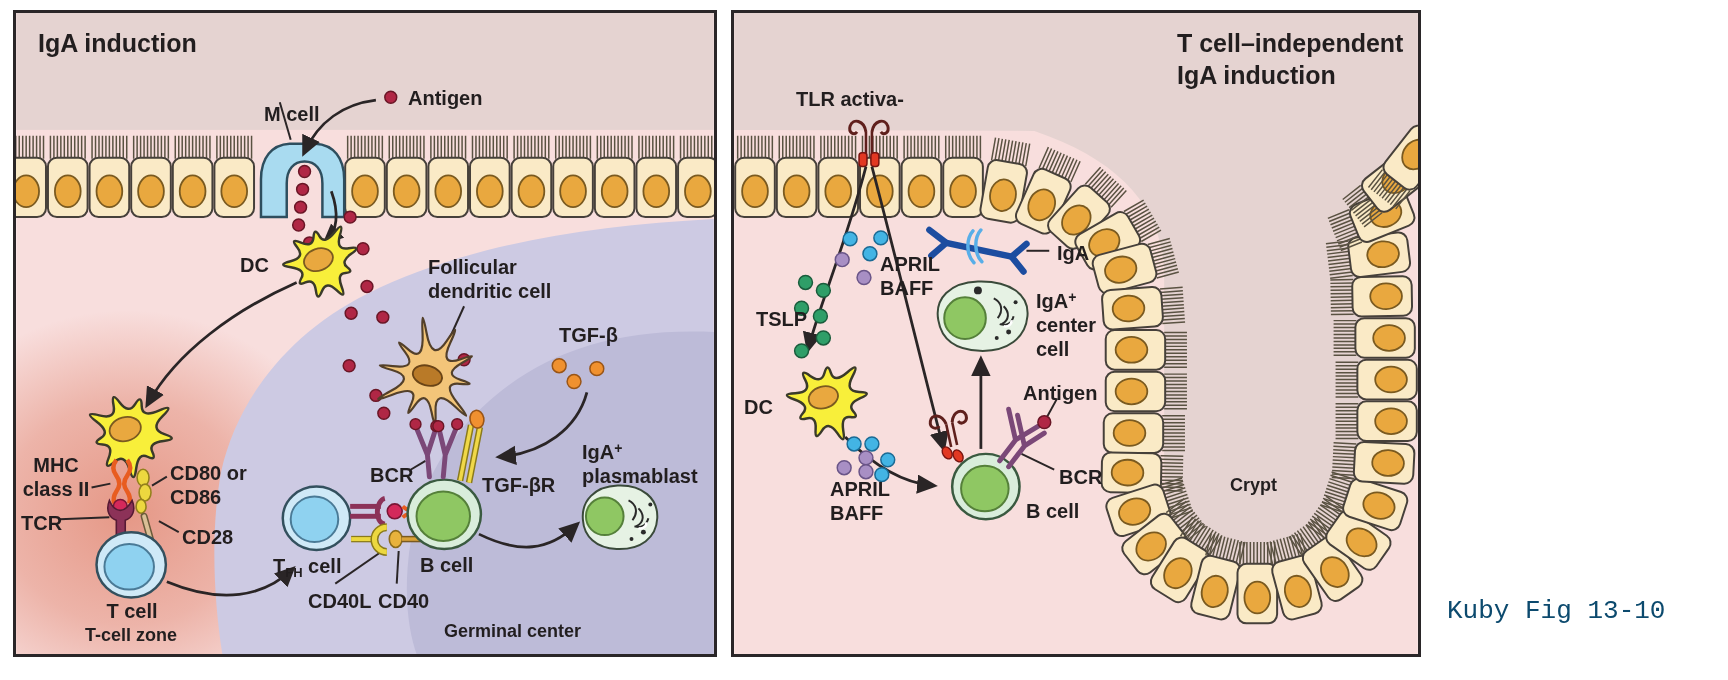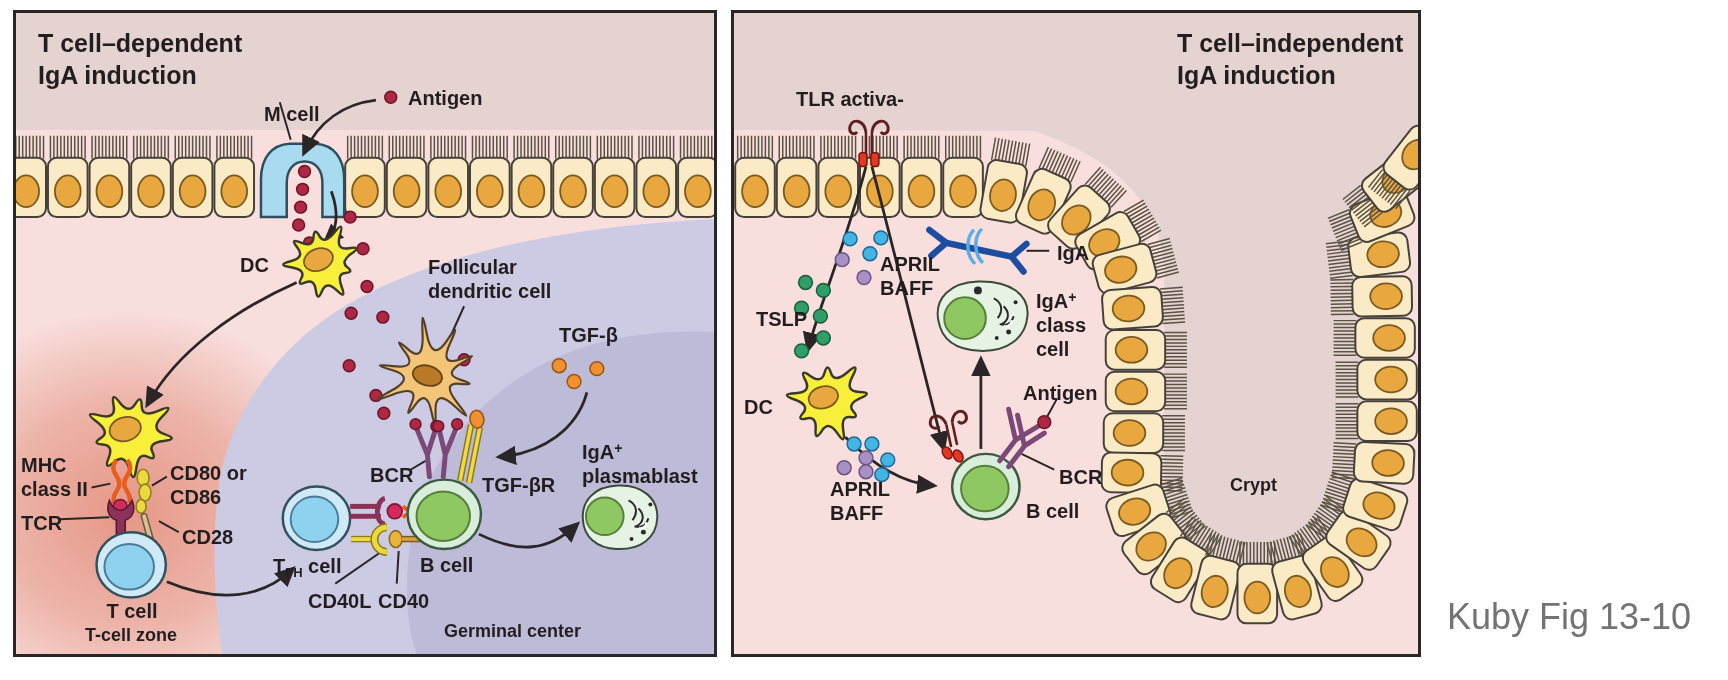"T cell–dependent" div { html: <div>T cell–dependent</div> -> none }
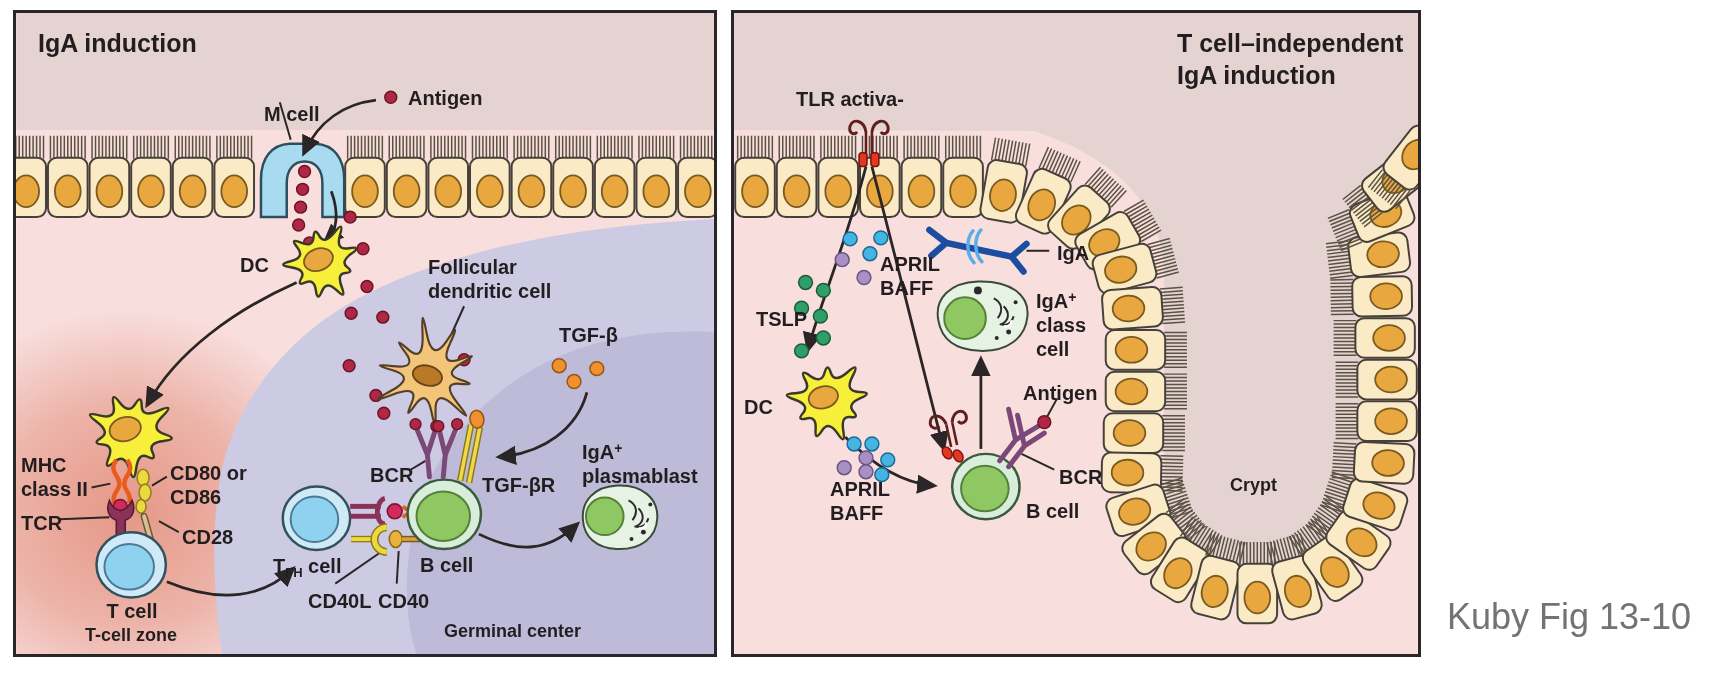"class" div { text: class -> center }
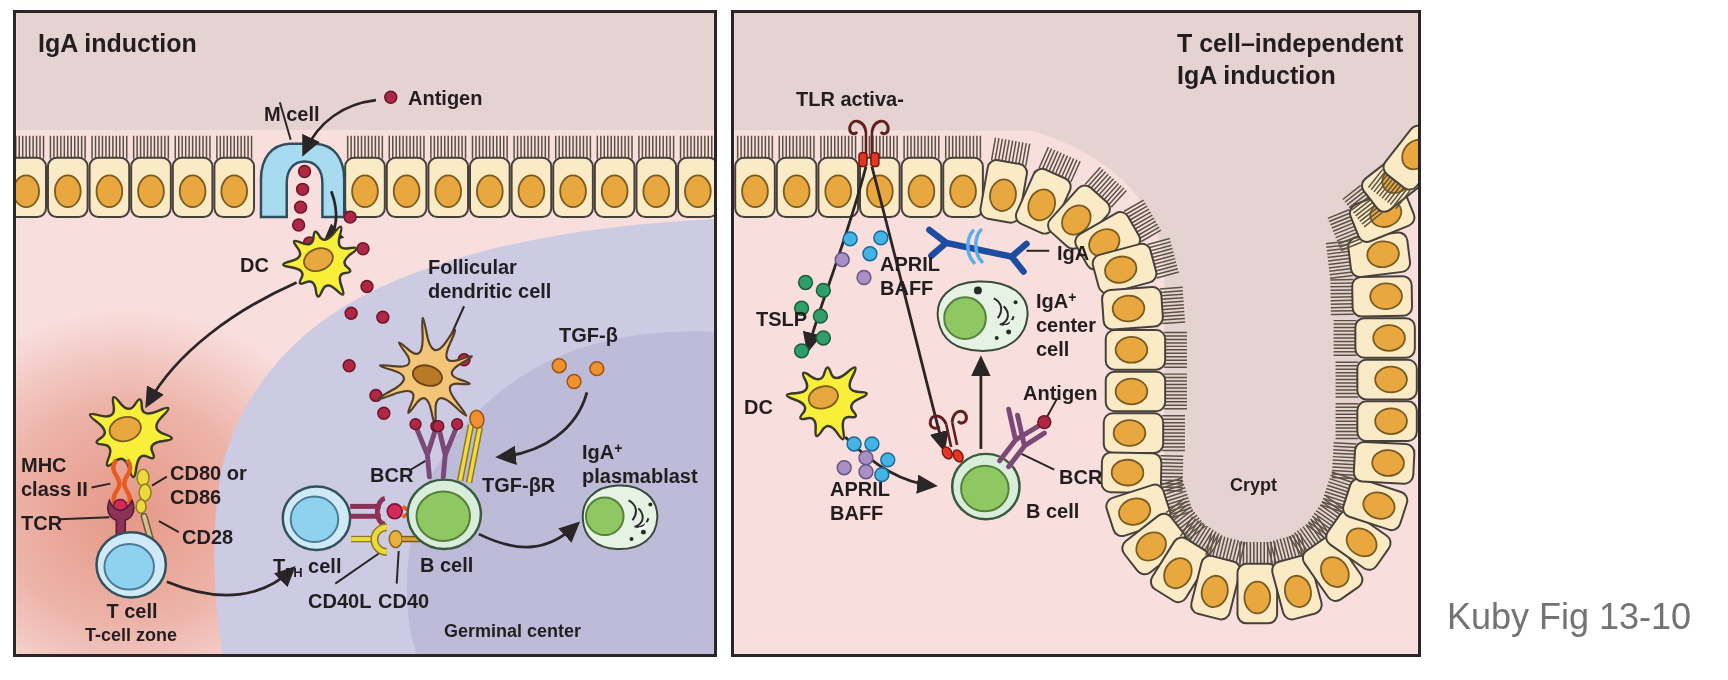"MHC" div.lbl { text-align: left -> center }
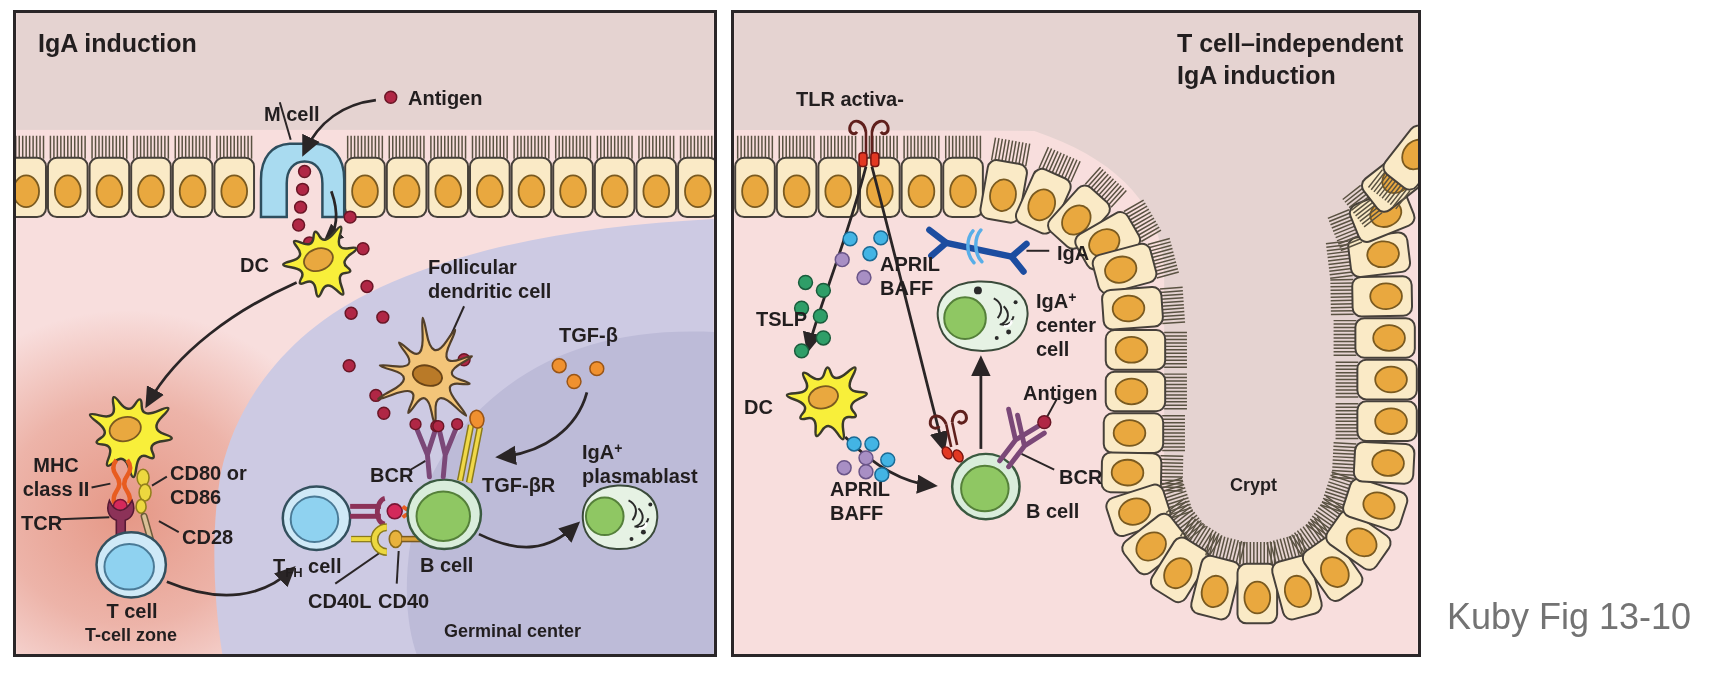"Kuby Fig 13-10" #caption { color: #737373 -> #0c4a6e; font-family: Liberation Sans, sans-serif -> Liberation Mono, monospace; font-size: 36px -> 26px }
